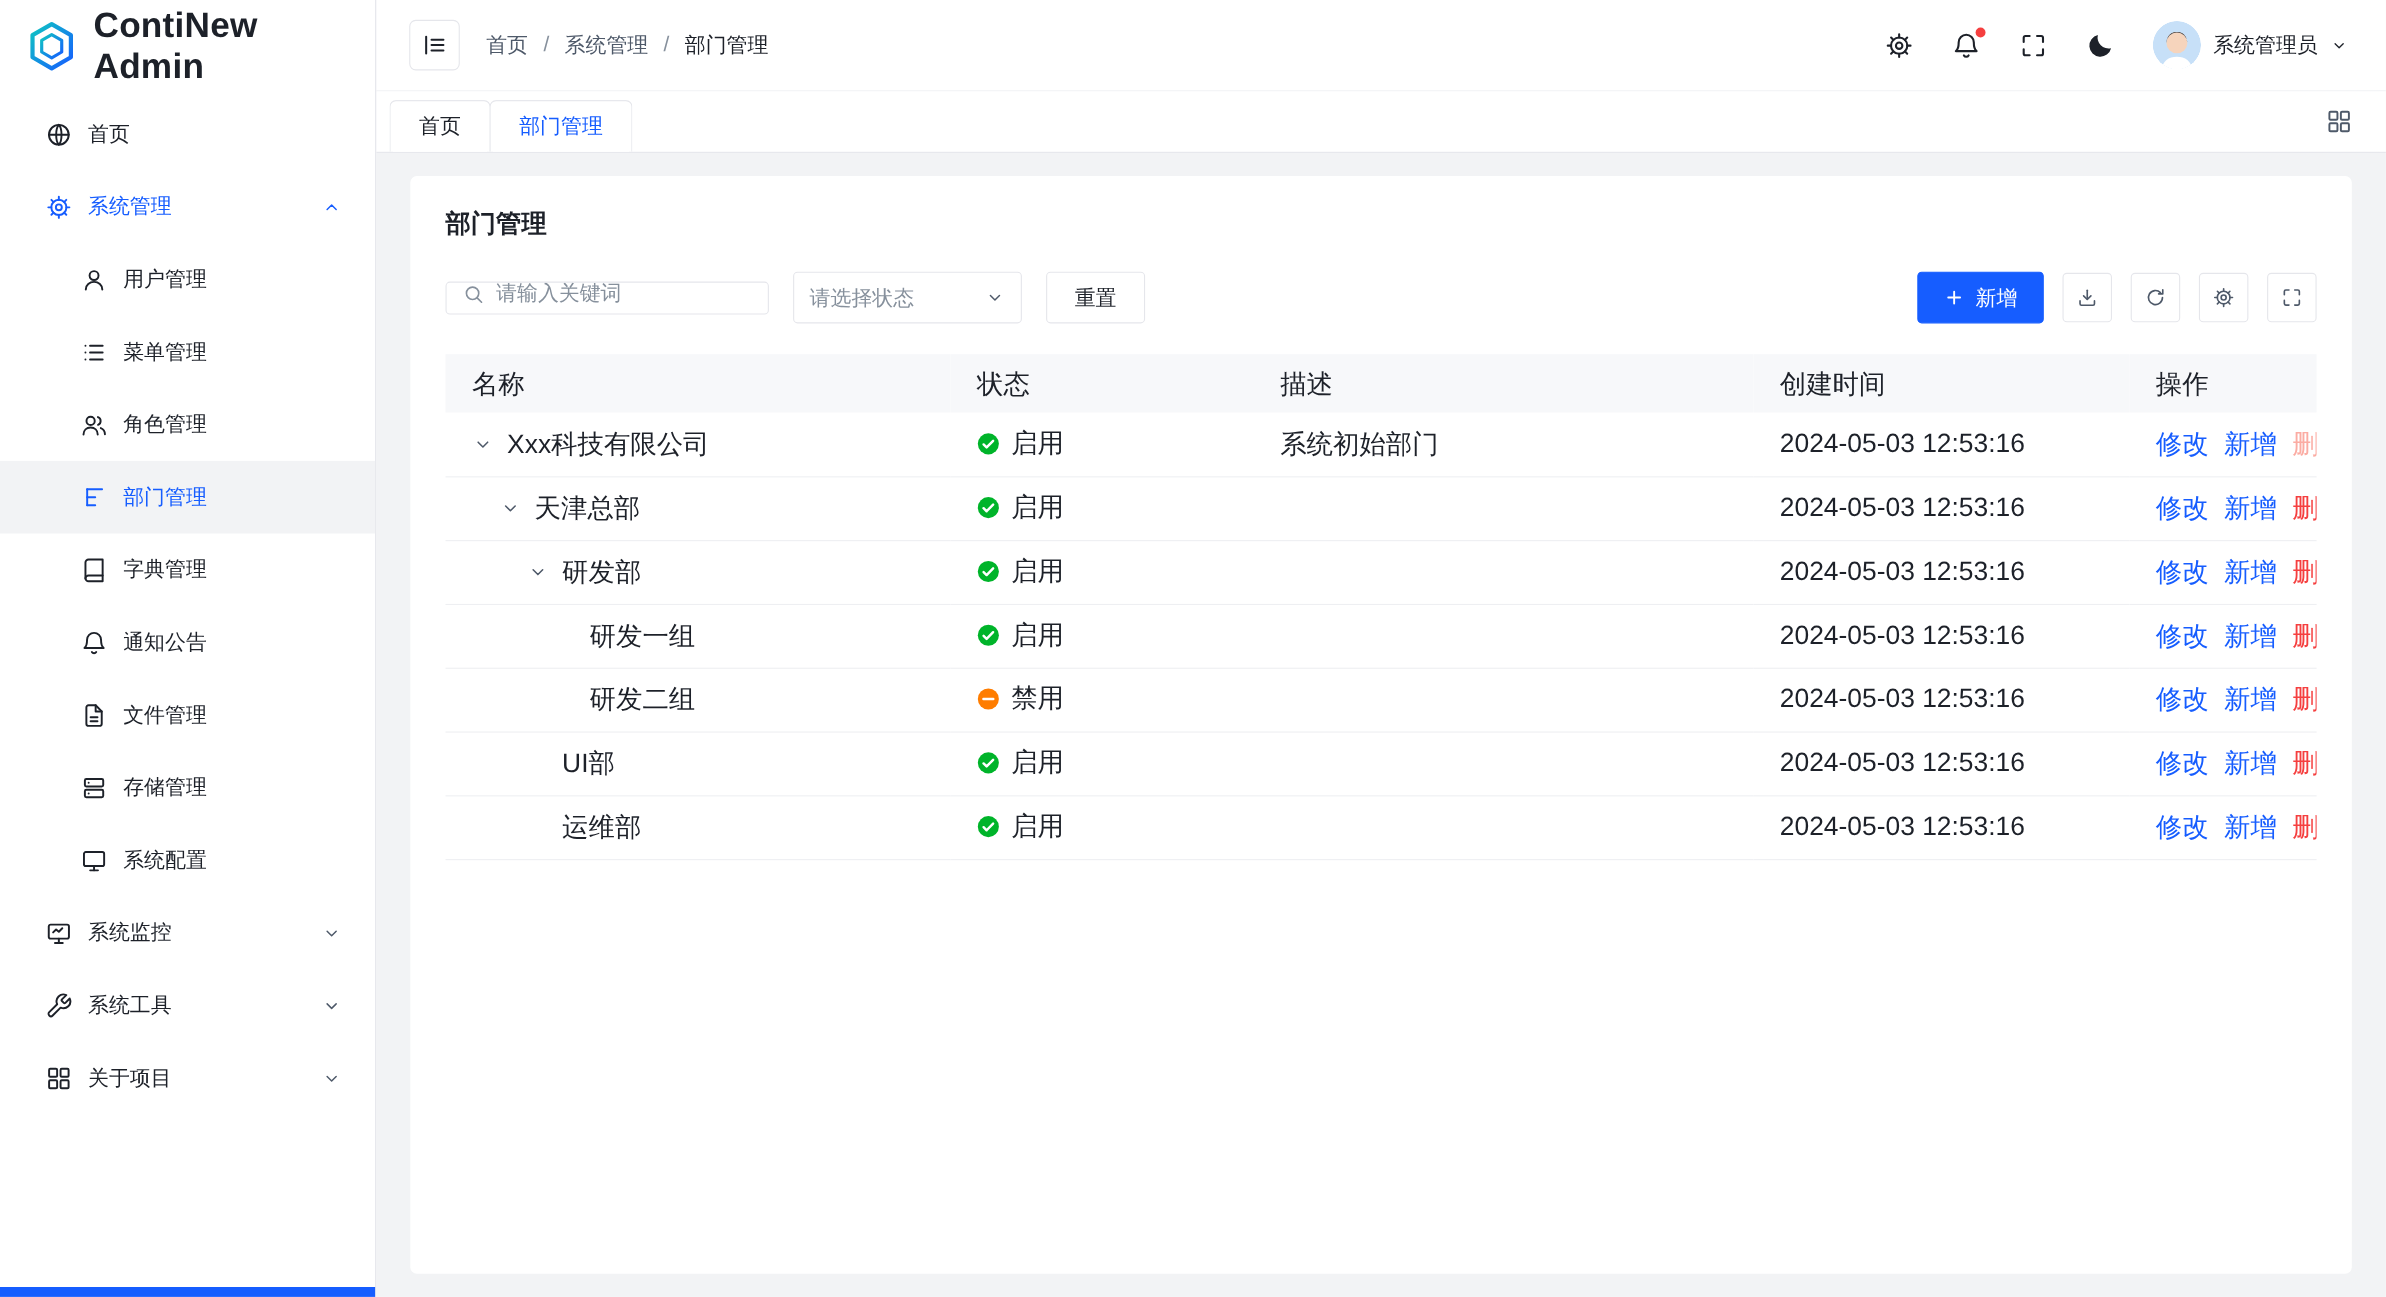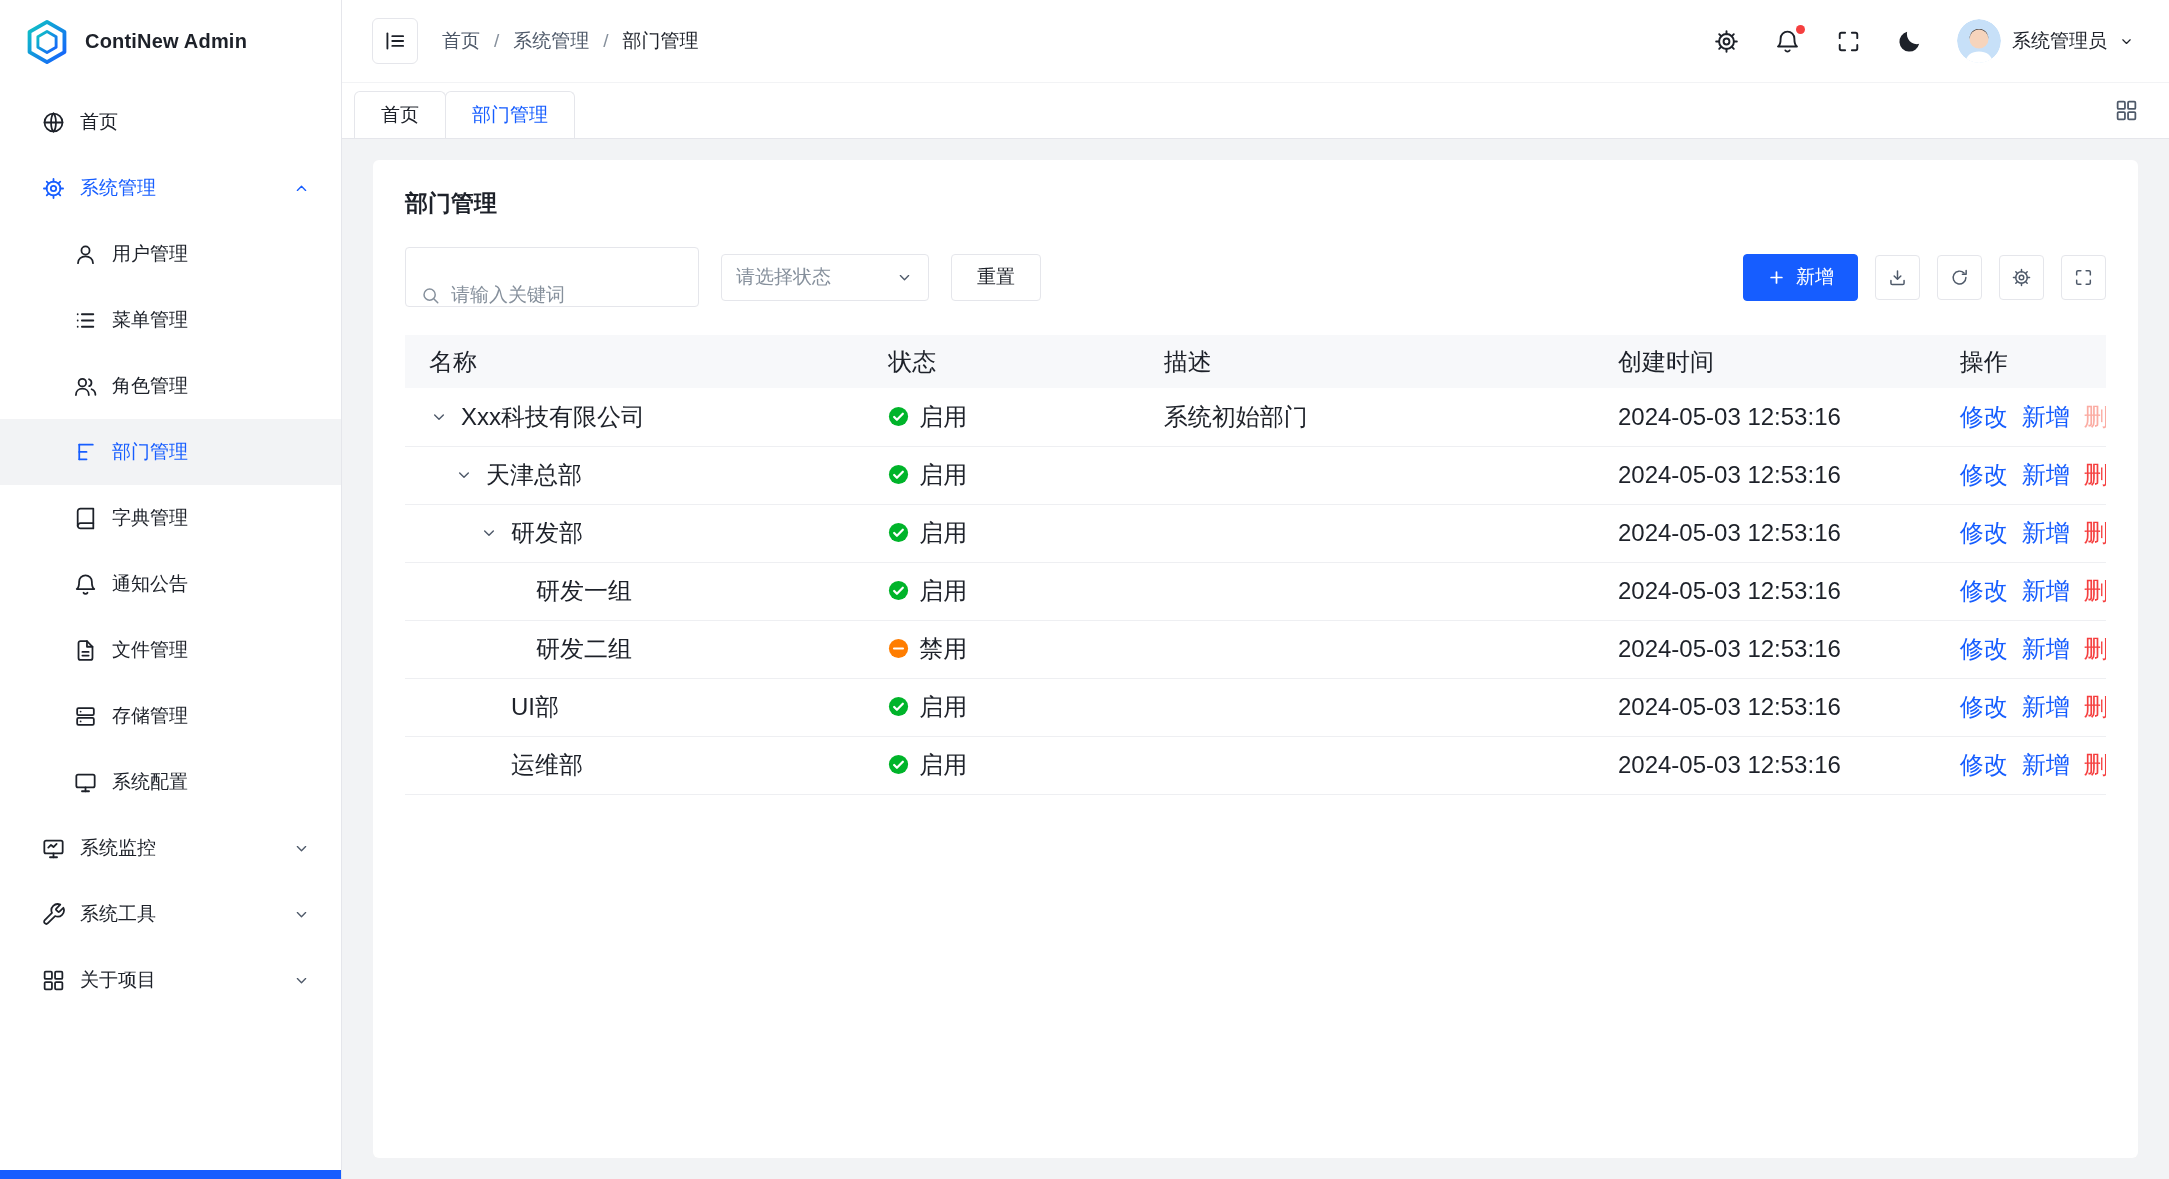"ContiNew Admin" .app-title { font-size: 20px -> 32px }
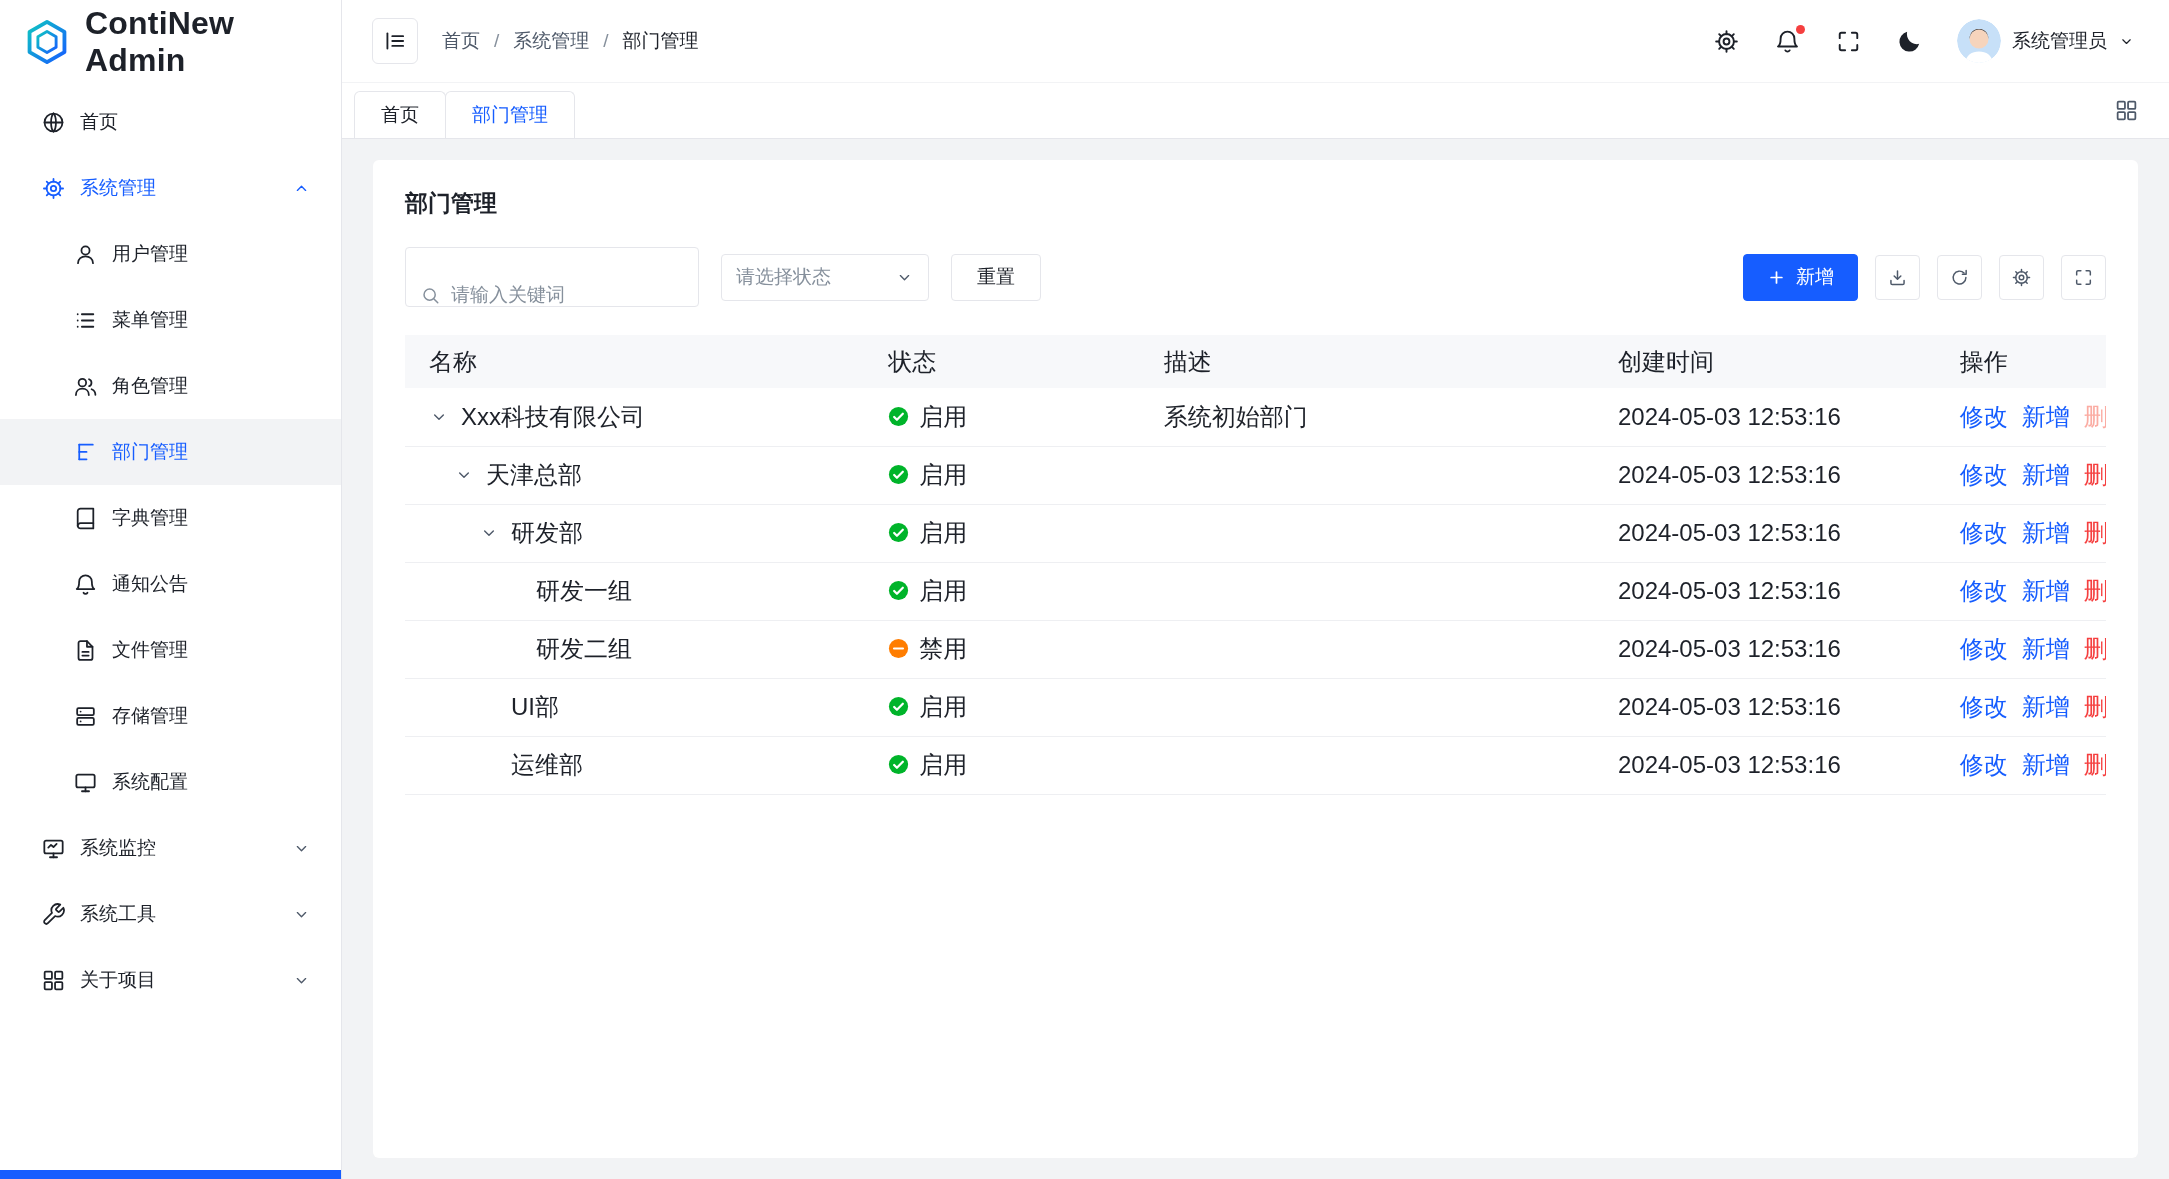"请输入关键词" .search-box { align-items: flex-end -> flex-start; height: 60px -> 30px }
